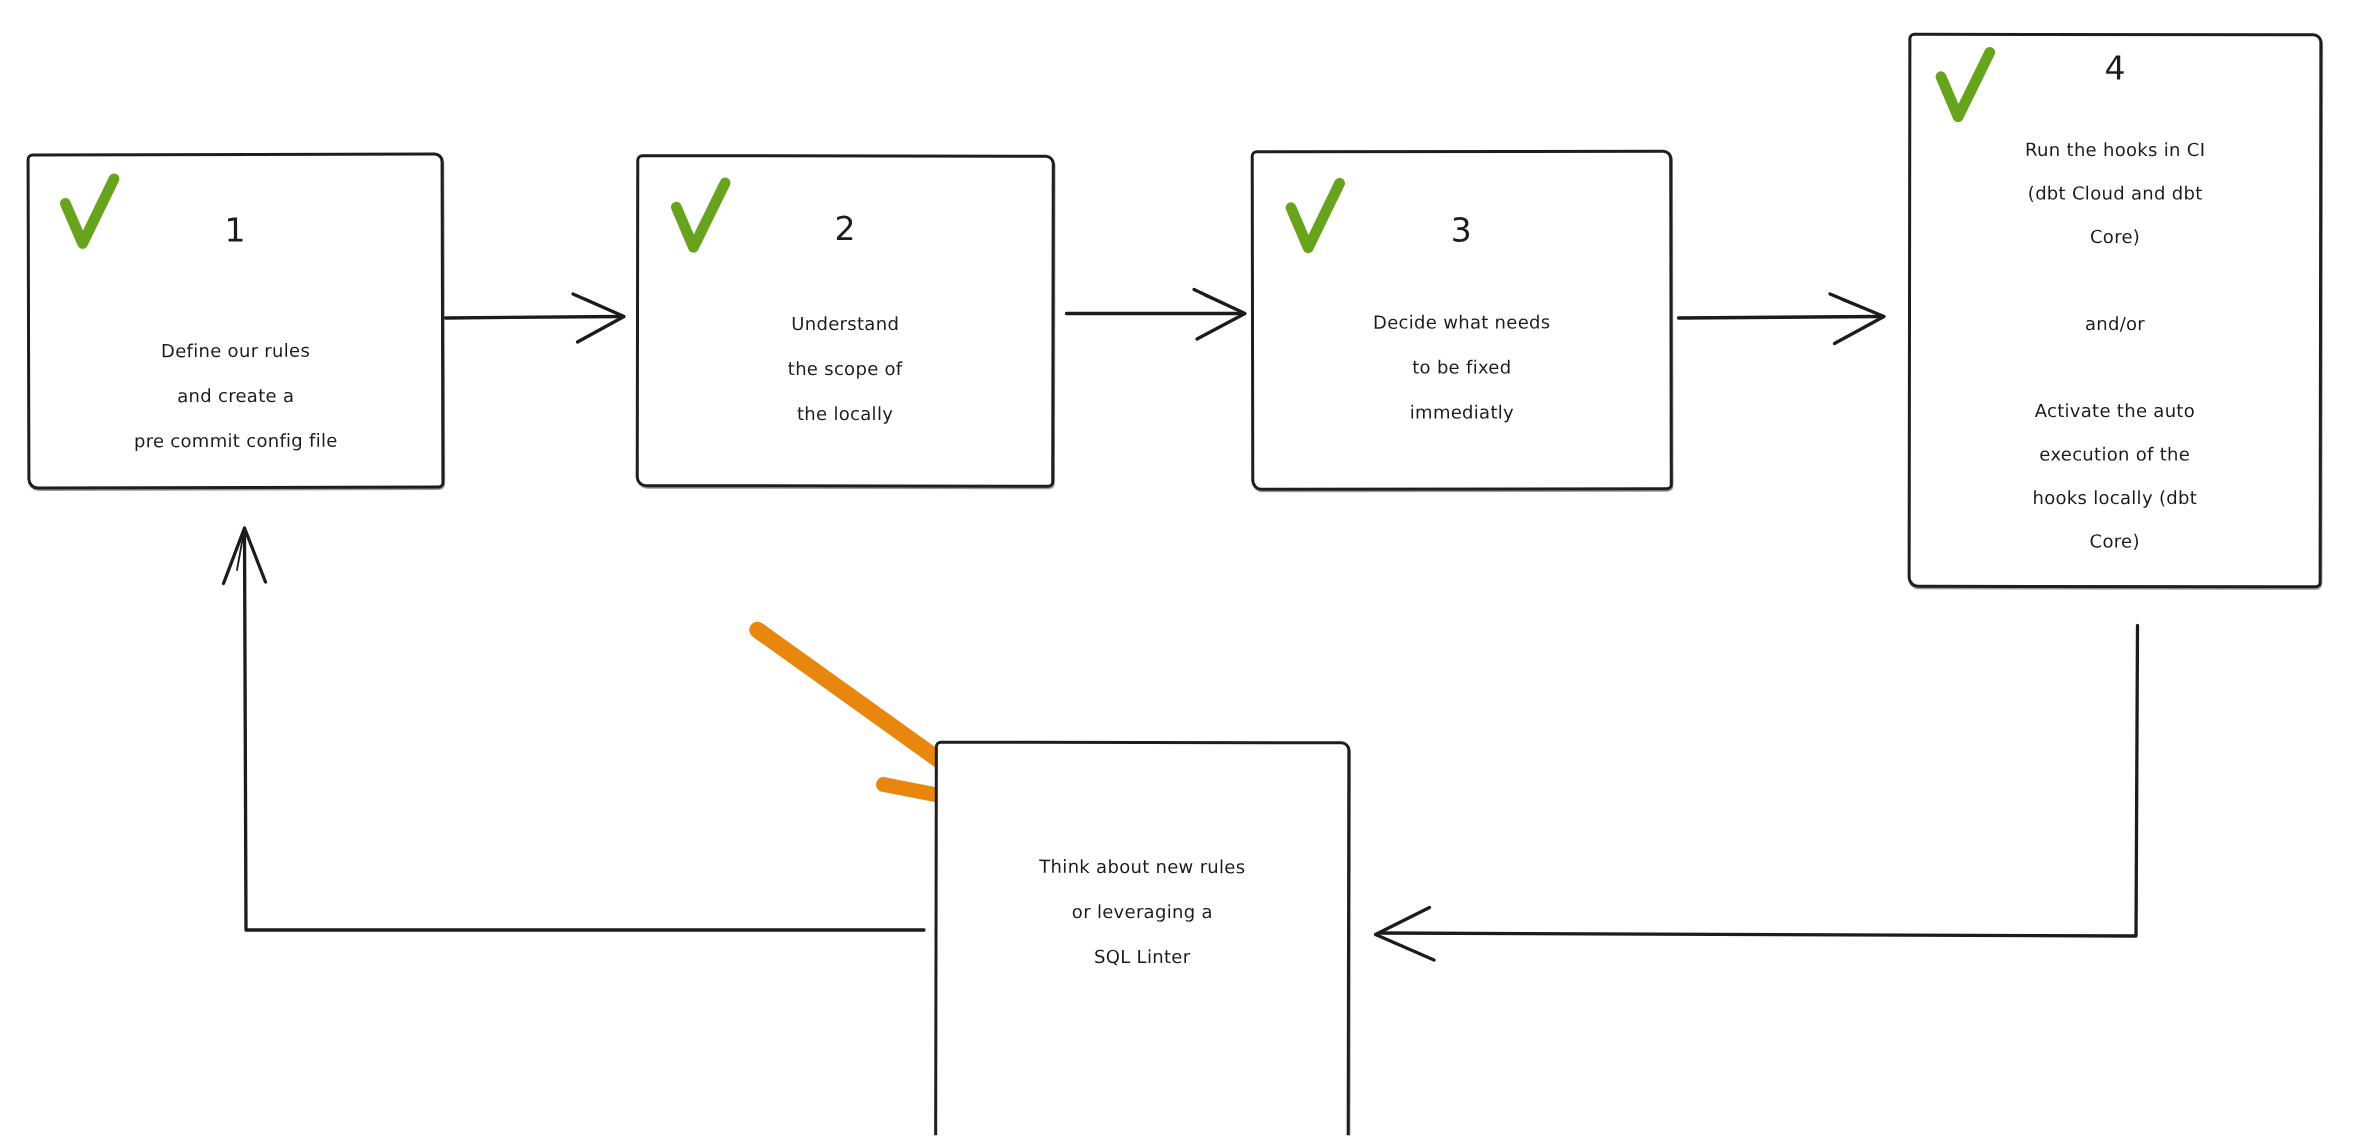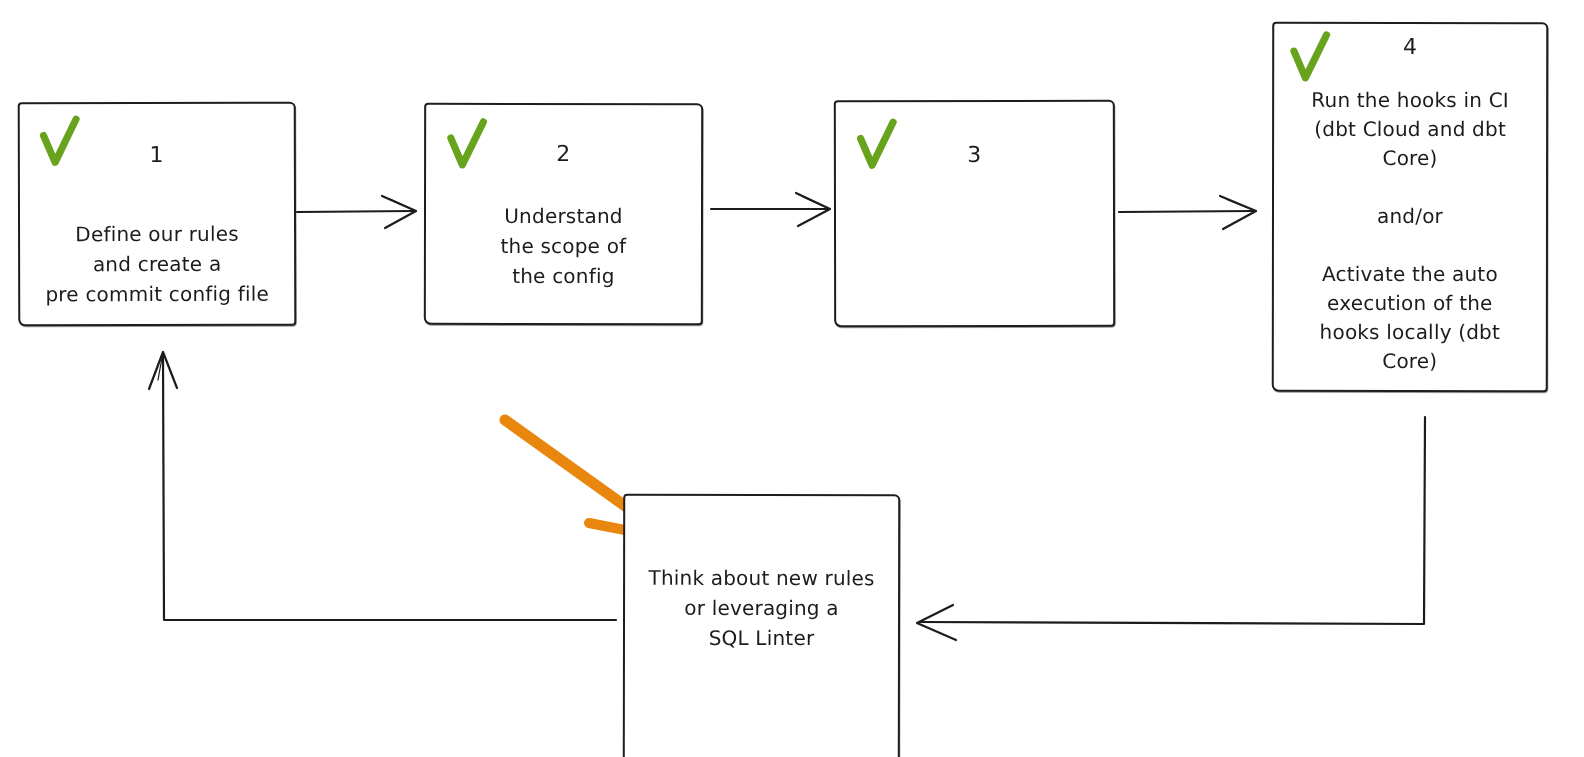"Run the hooks in CI" .box-text { font-size: 20px -> 12px }
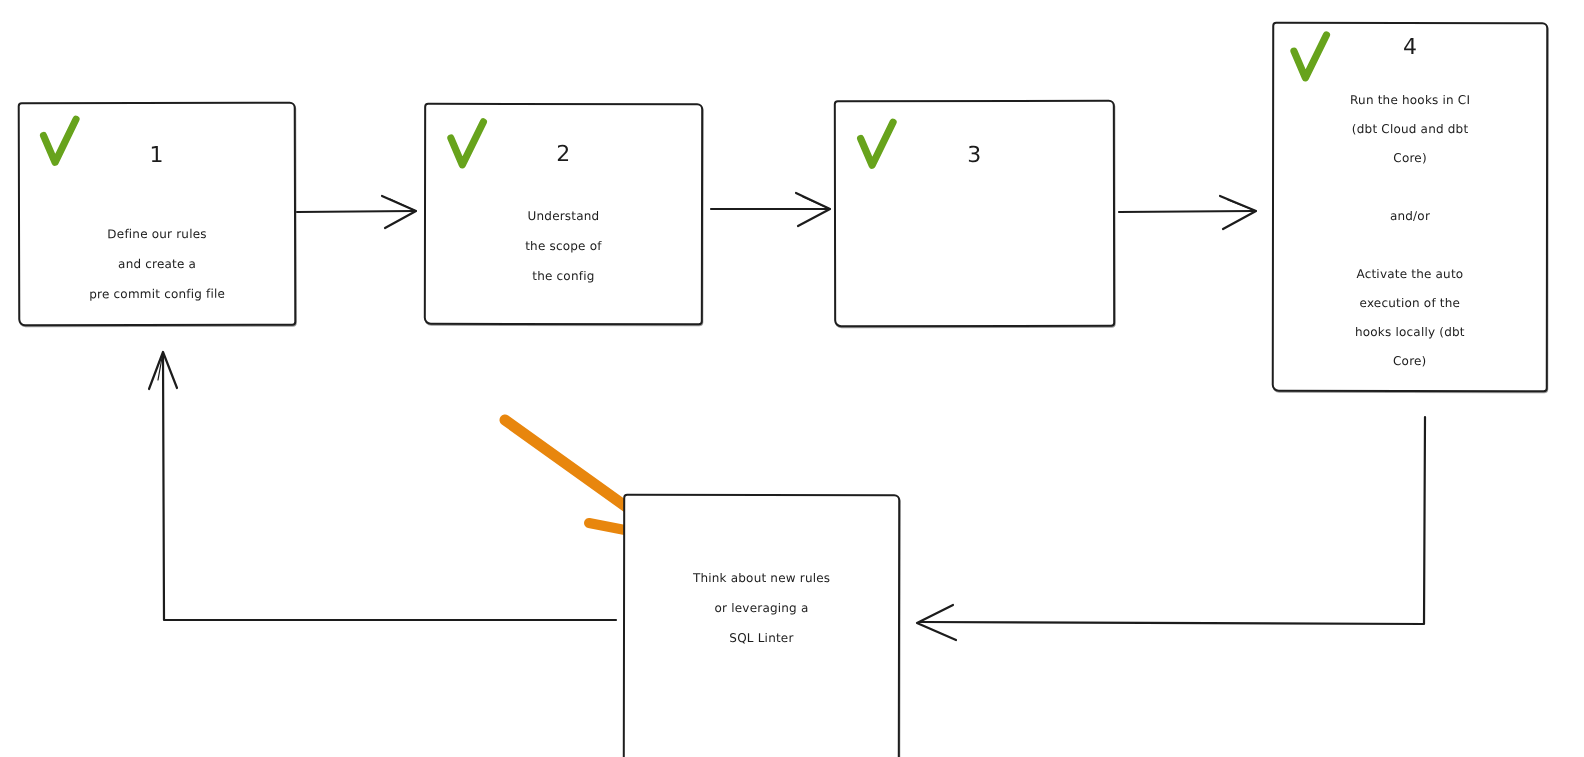"Understand" div.box-text { text: config -> locally }
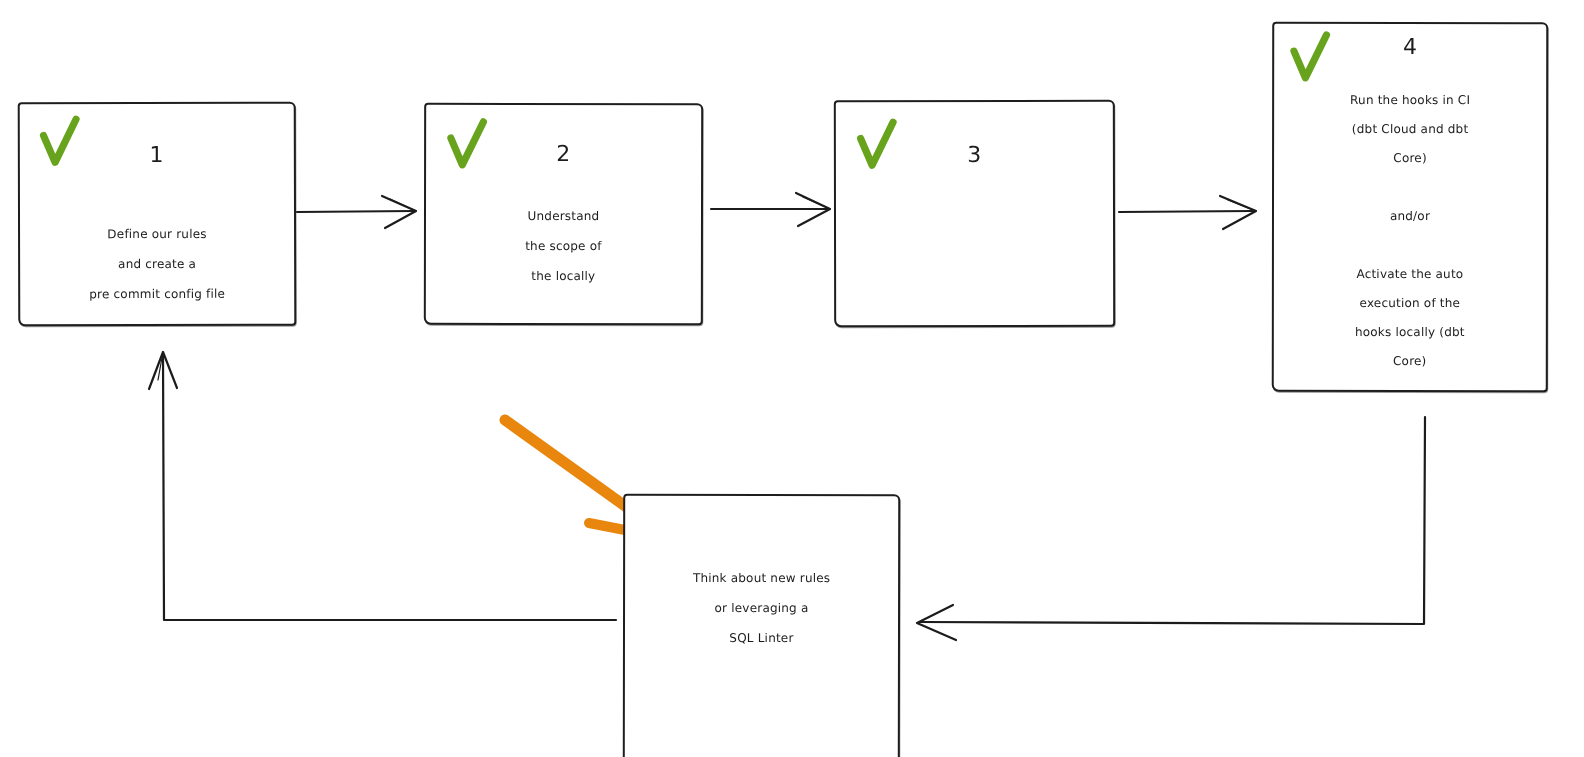"Decide what needs" div.box-text { html: none -> <div>Decide what needs to be fixed immediatly</div> }
